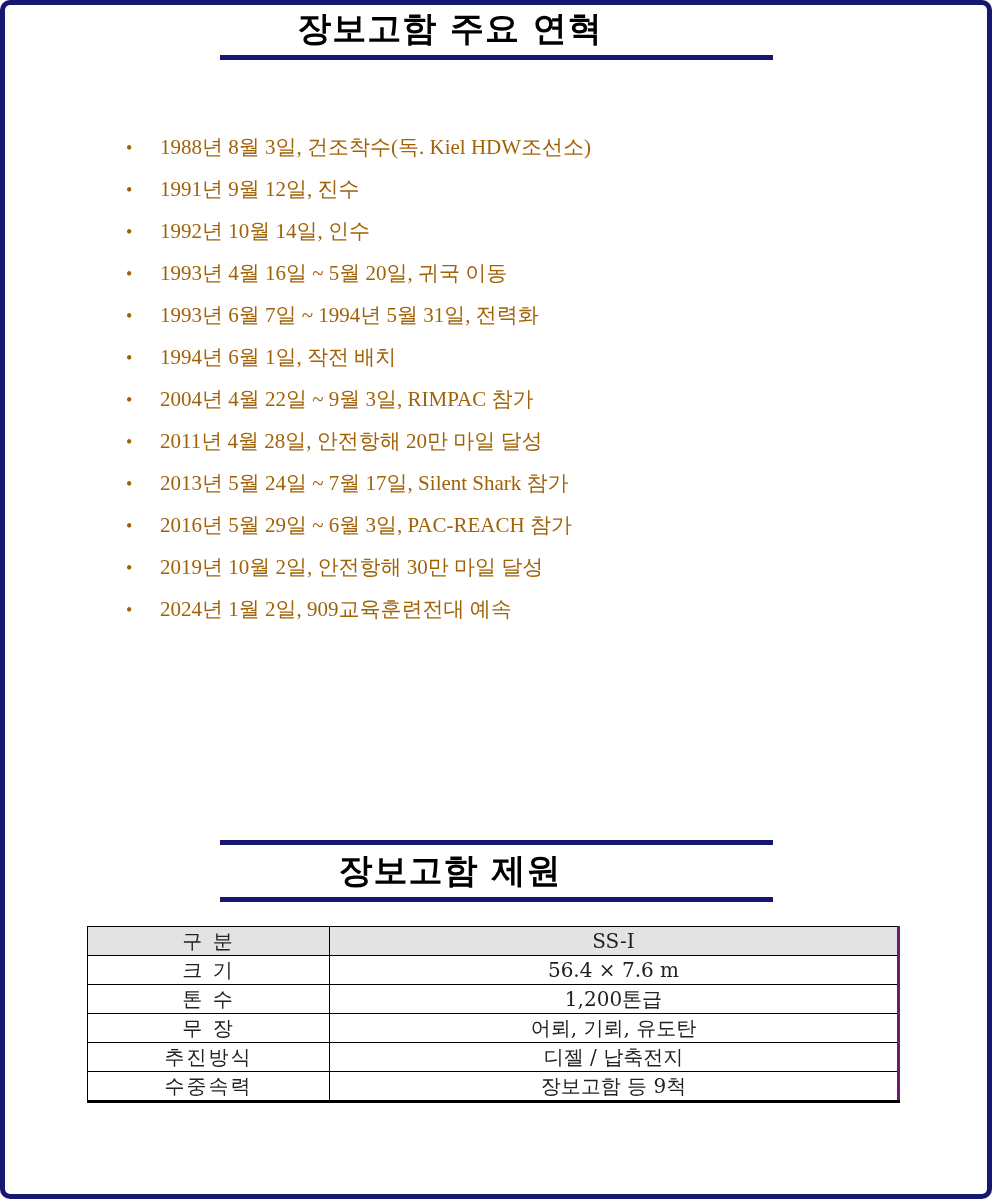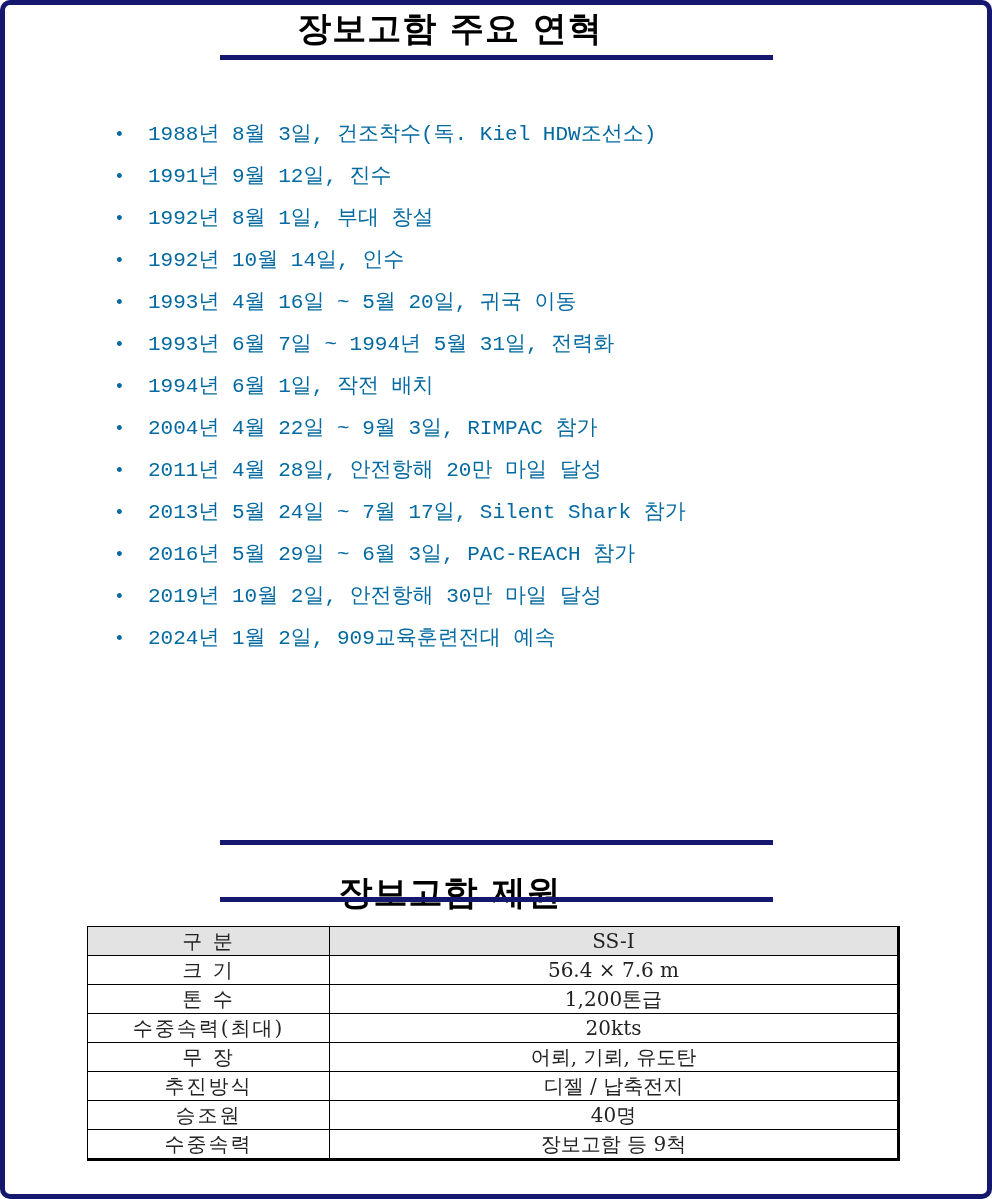"• 1988년 8월 3일, 건조착수(독." ul.timeline { color: #0369a1 -> #a16207; font-family: Liberation Mono, monospace -> Liberation Serif, serif; margin: 0 -> 12px }
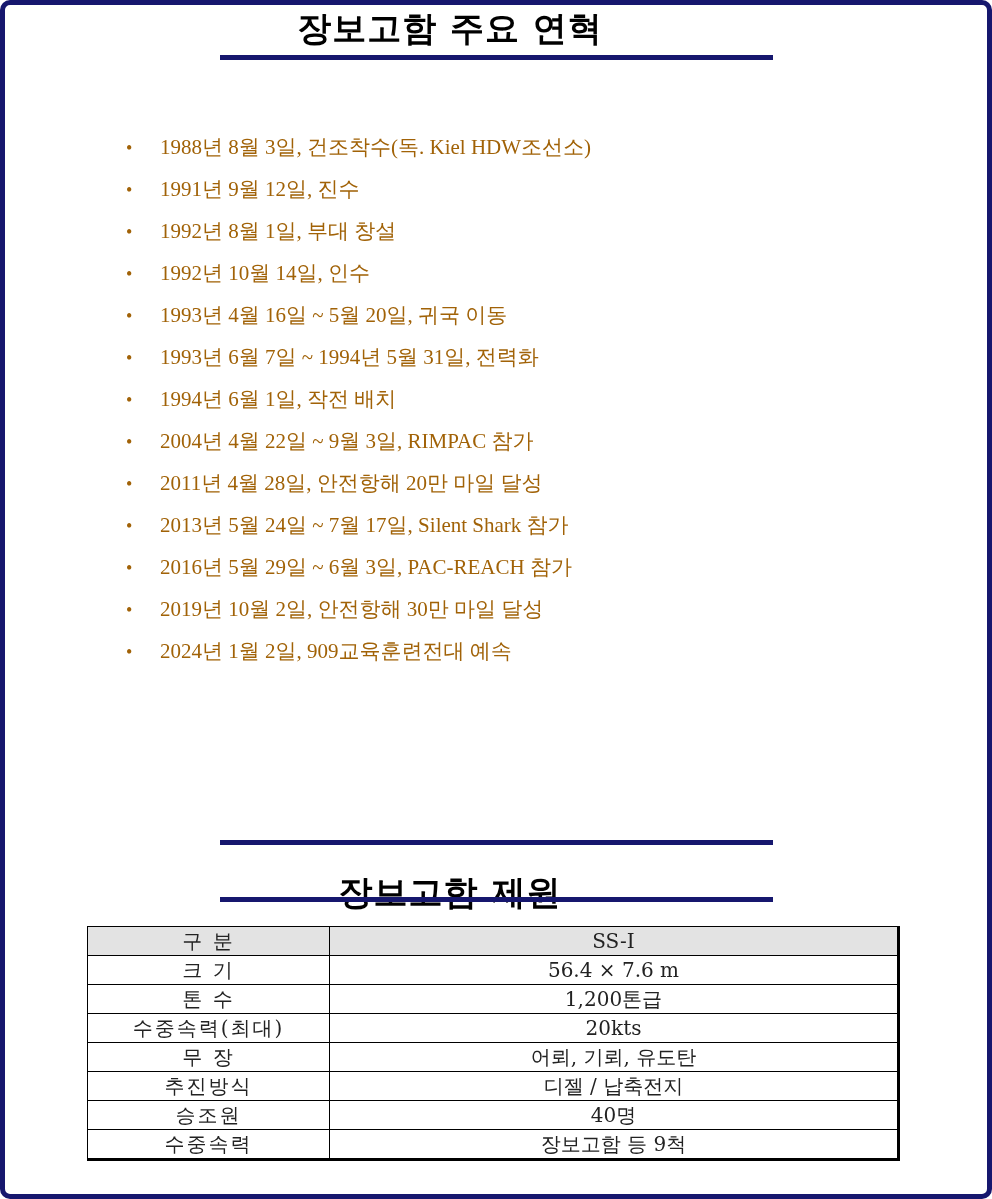"• 1992년 8월 1일, 부대" li { html: <li><span>•</span><span>1992년 8월 1일, 부대 창설</span></li> -> none }
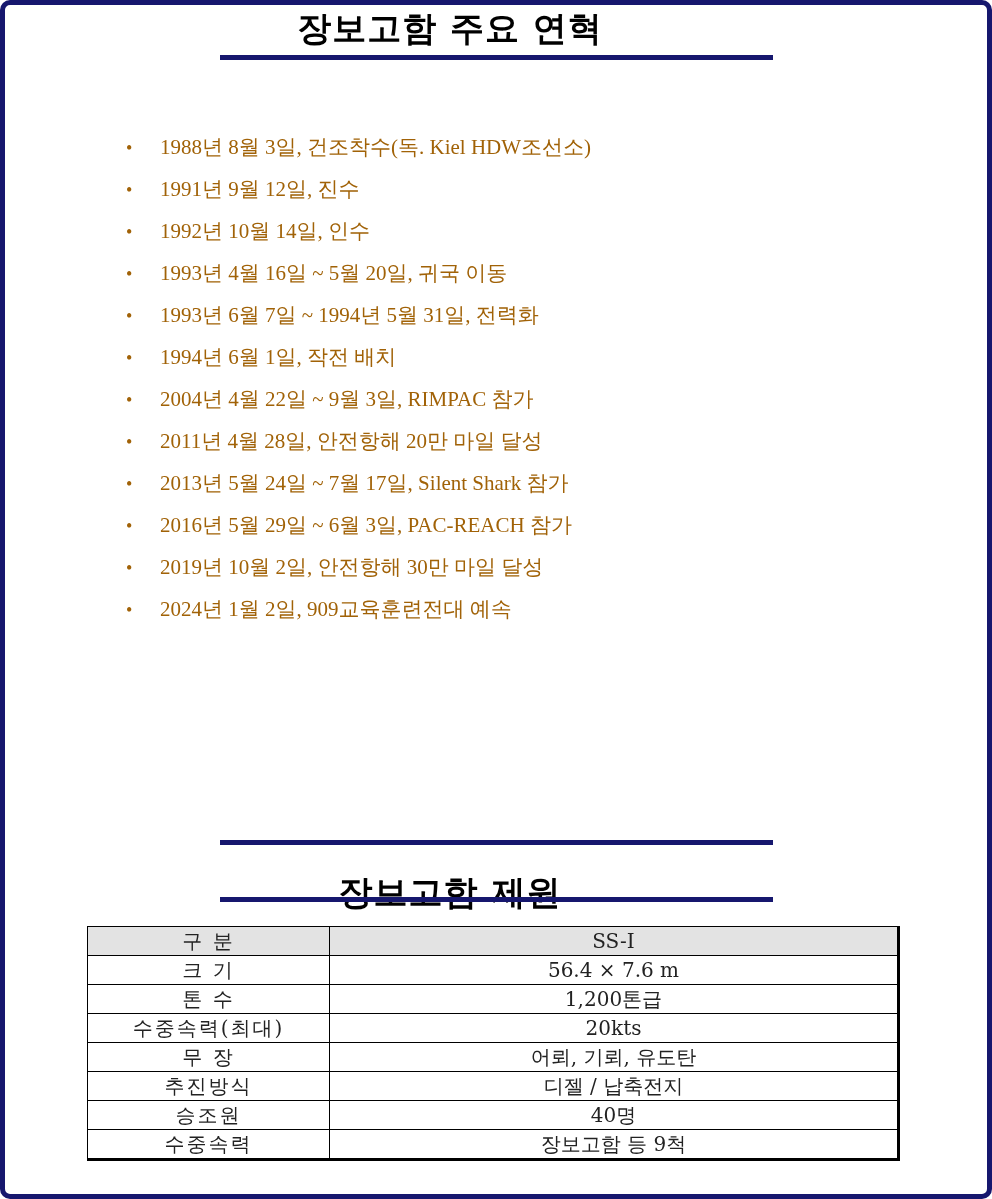"장보고함 제원" div.heading { top: 870px -> 848px }
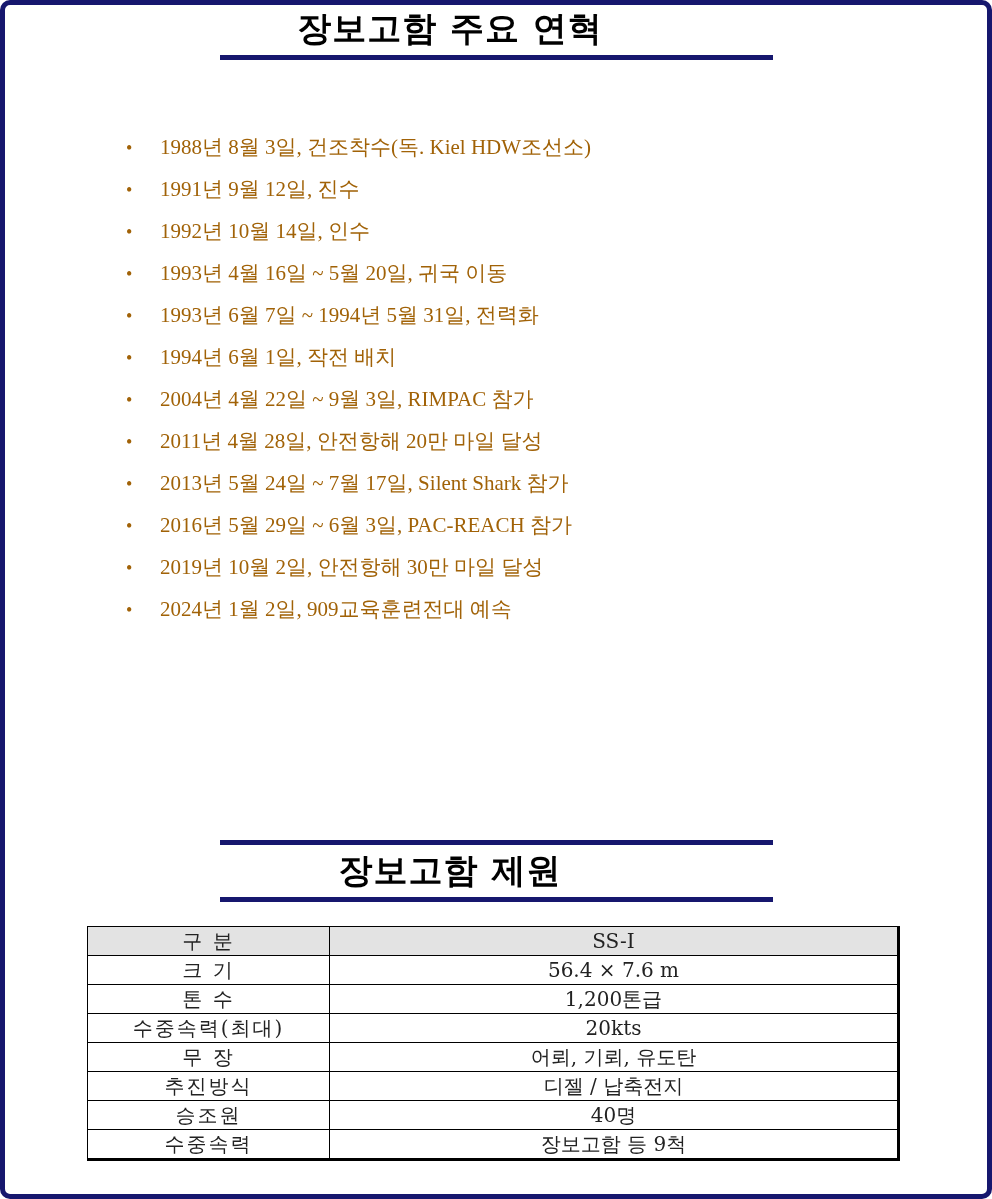"구 분" table.specs { border-right: 3px solid #000000 -> 3px solid #701a75 }
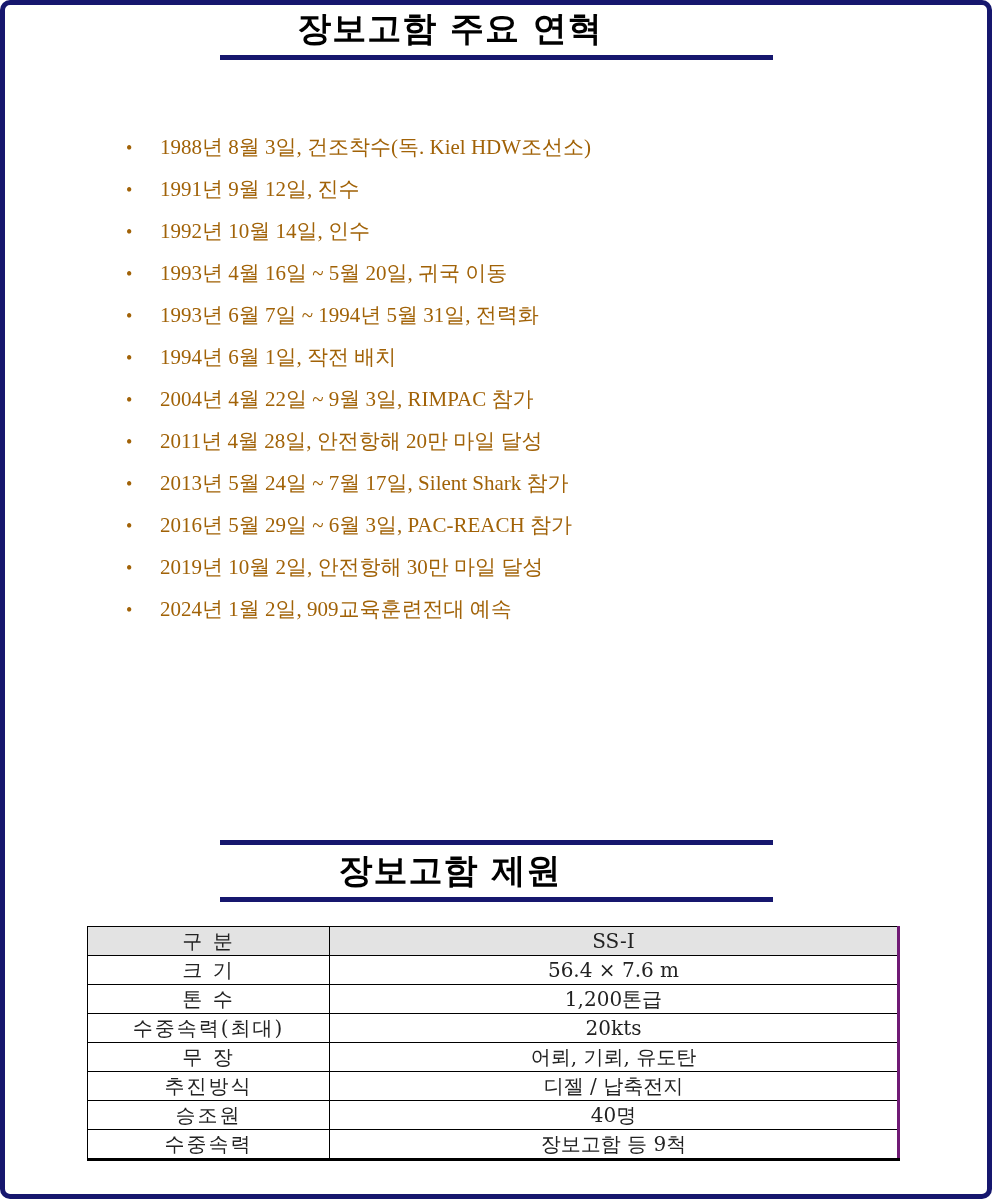"수중속력(최대)" tr { html: <tr> <td>수중속력(최대)</td> <td>20kts</td> </tr> -> none }
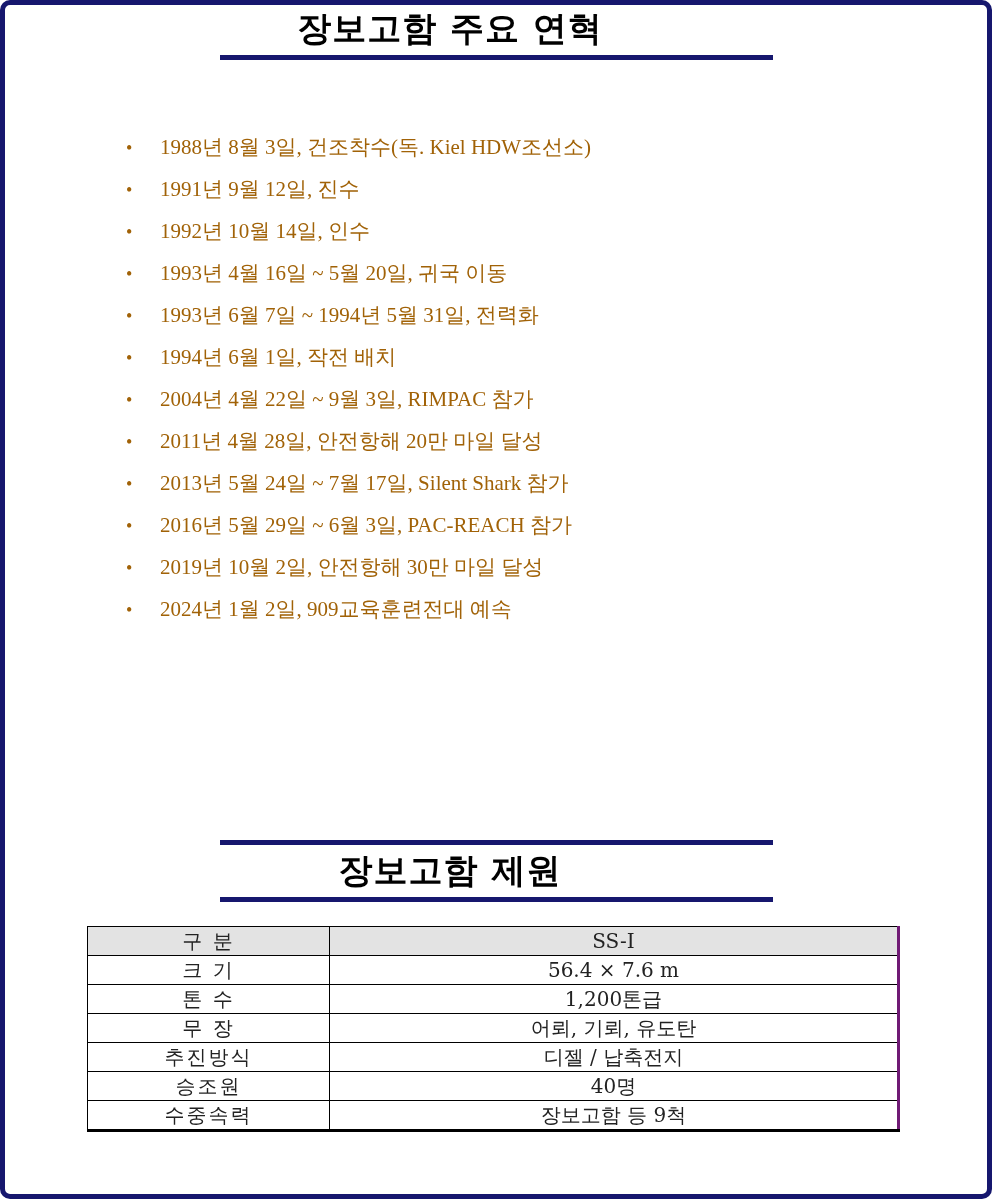"승조원" tr { html: <tr> <td>승조원</td> <td>40명</td> </tr> -> none }
